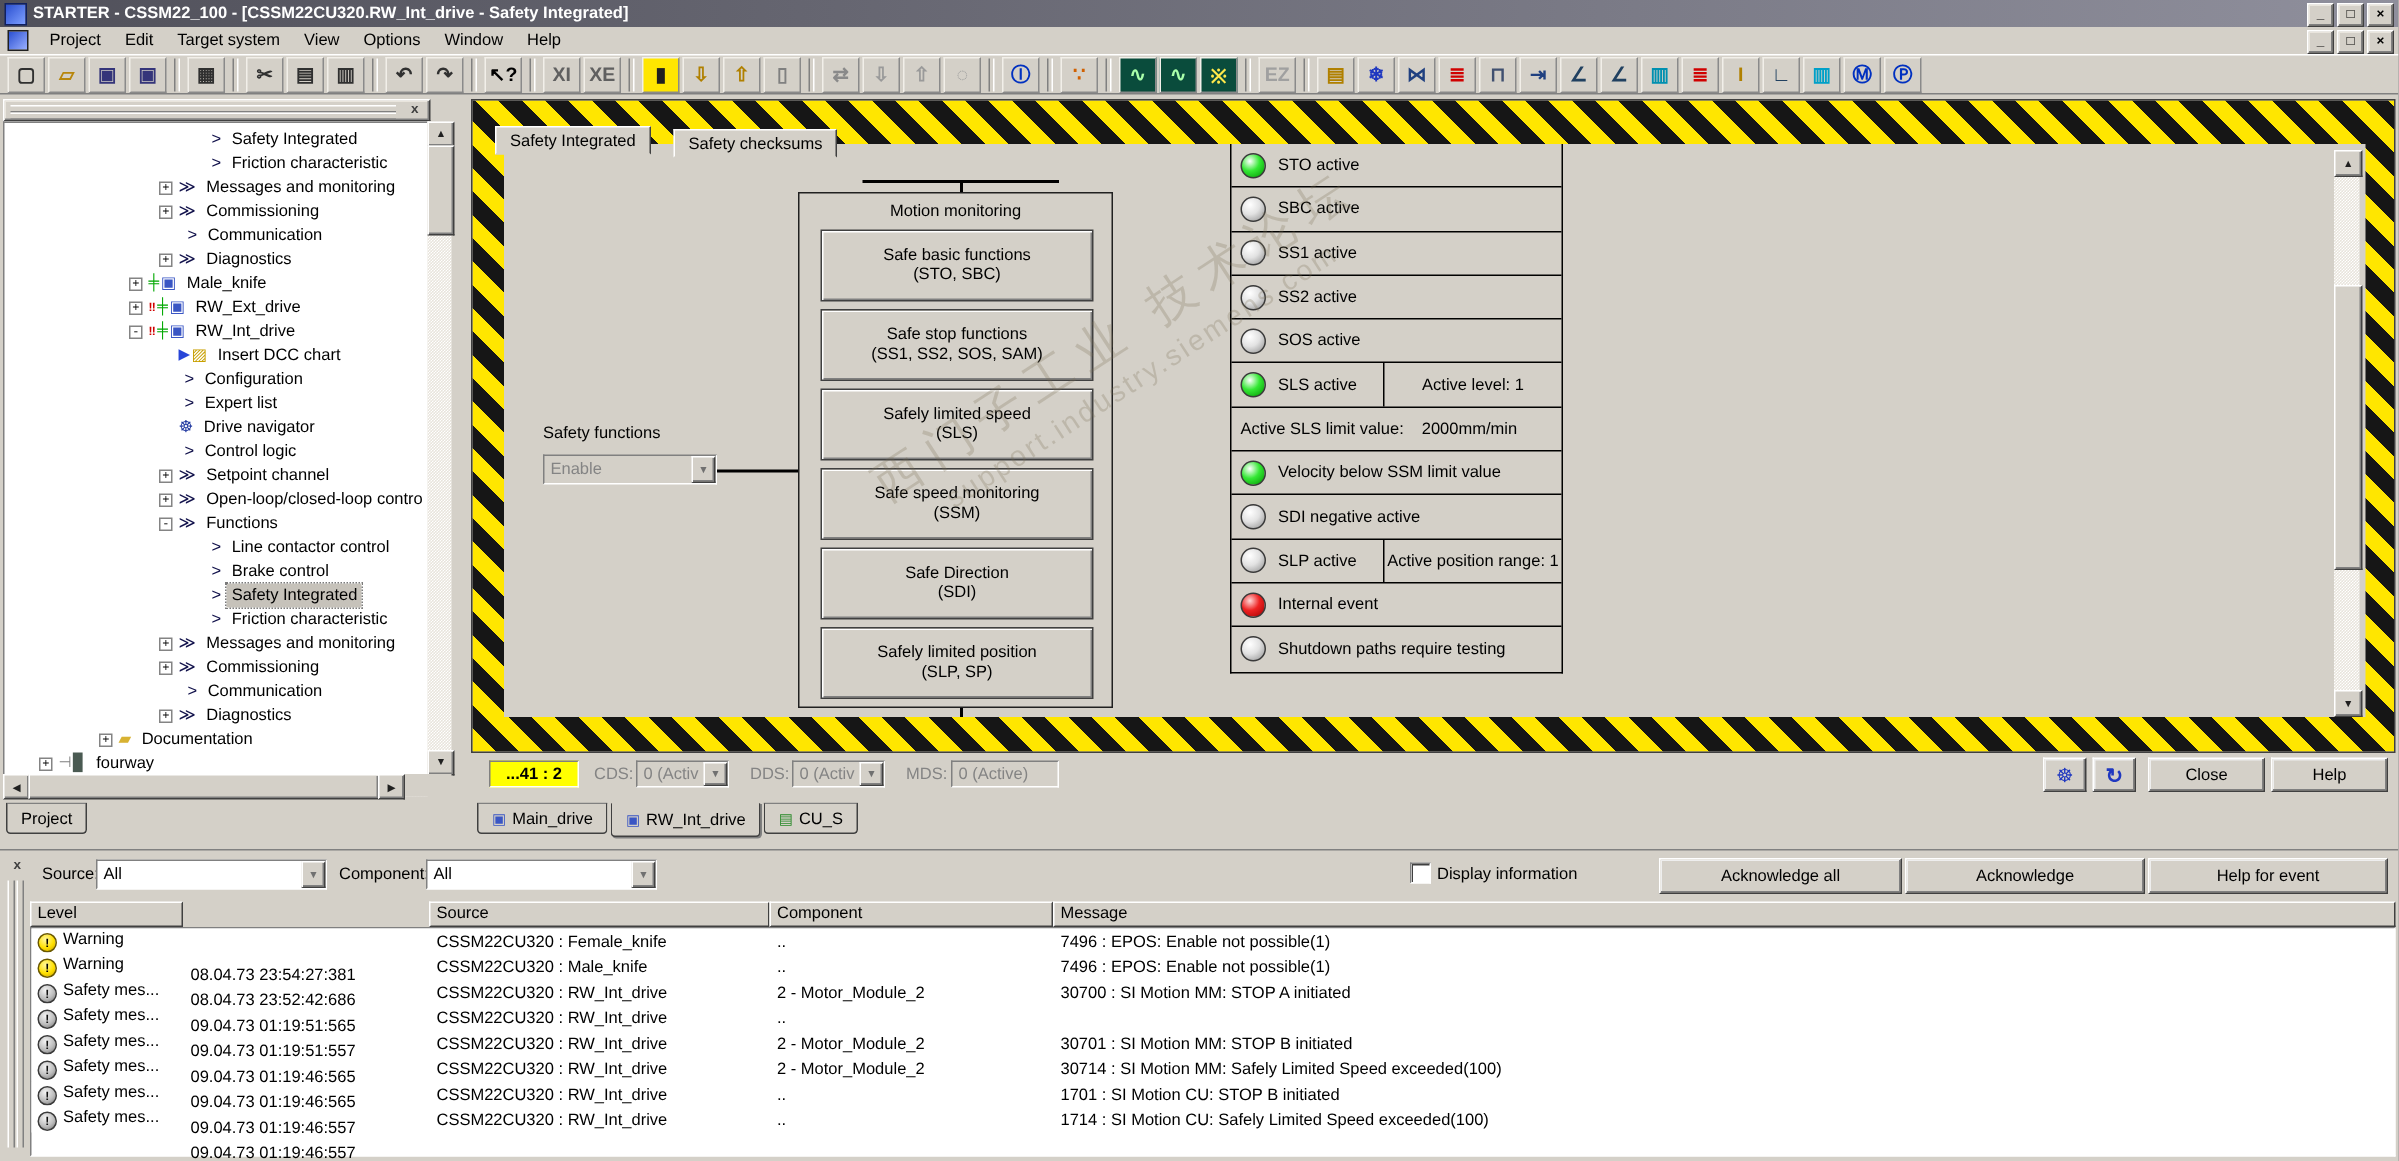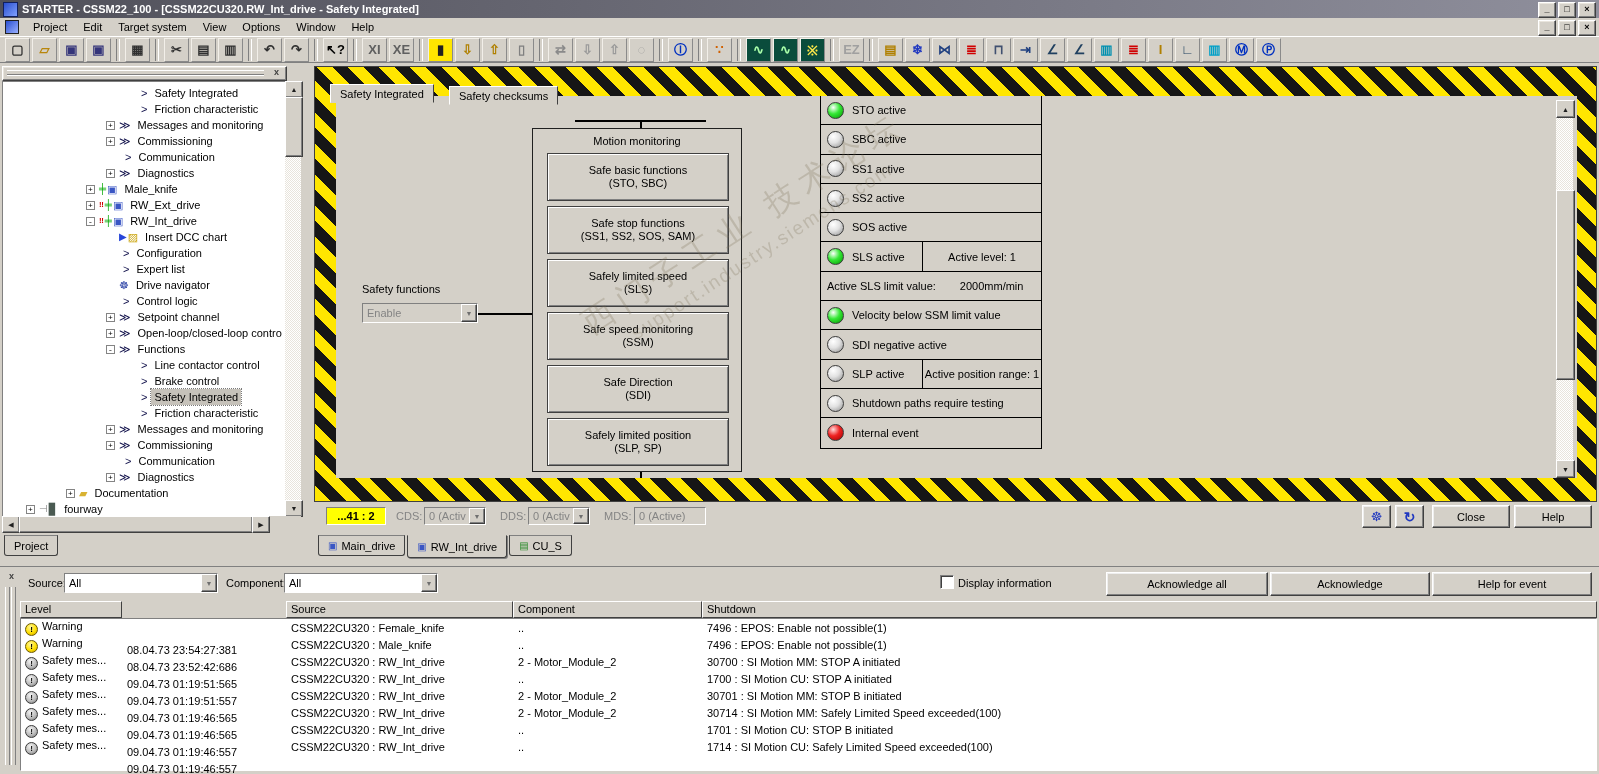"2000" .srow.limit .sval { margin-left: 24px -> 12px }
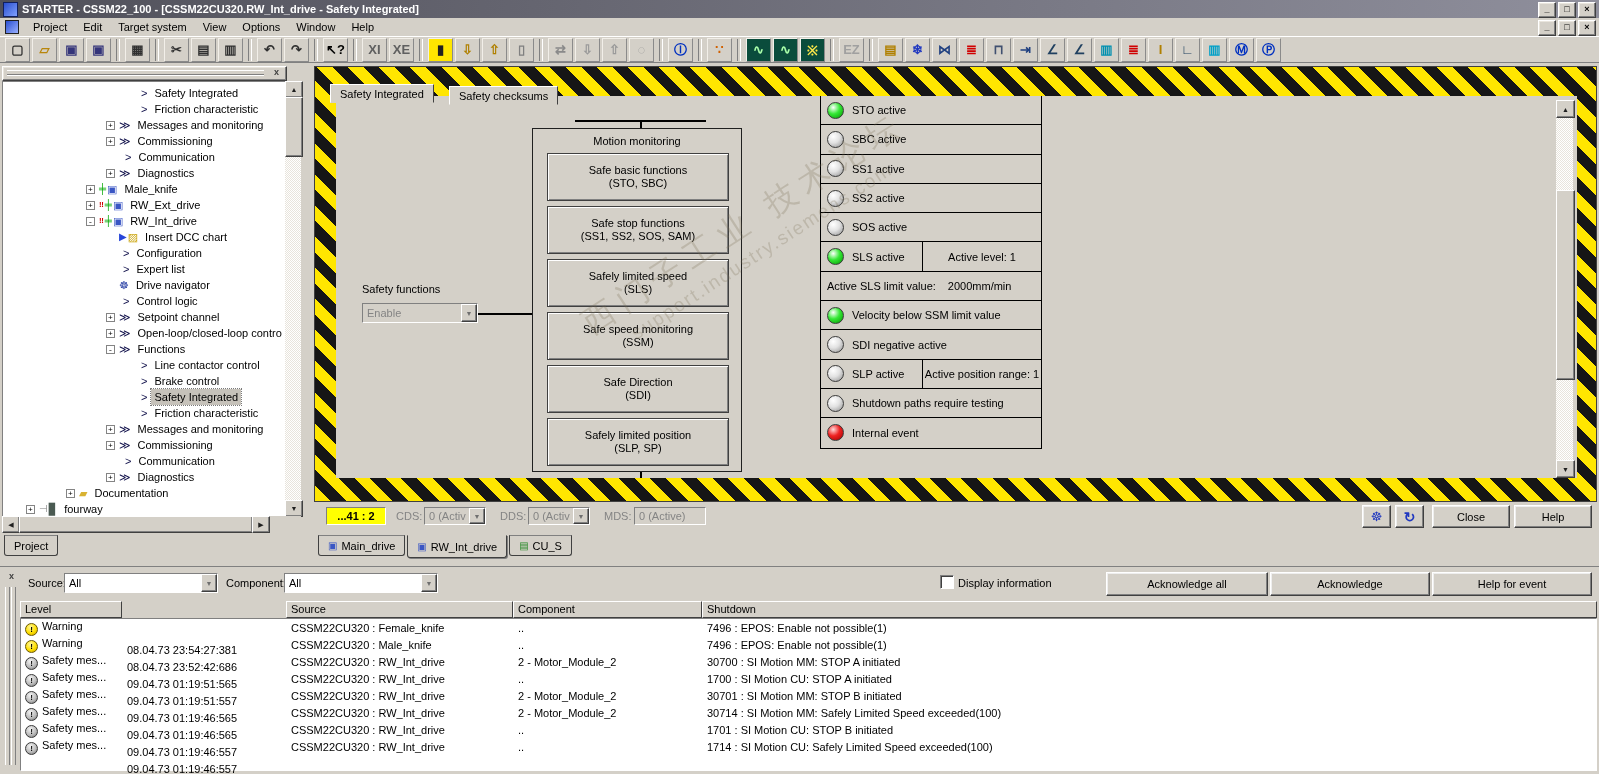"Shutdown paths require testing" div.srow { order: before "Internal event" -> after "Internal event" }
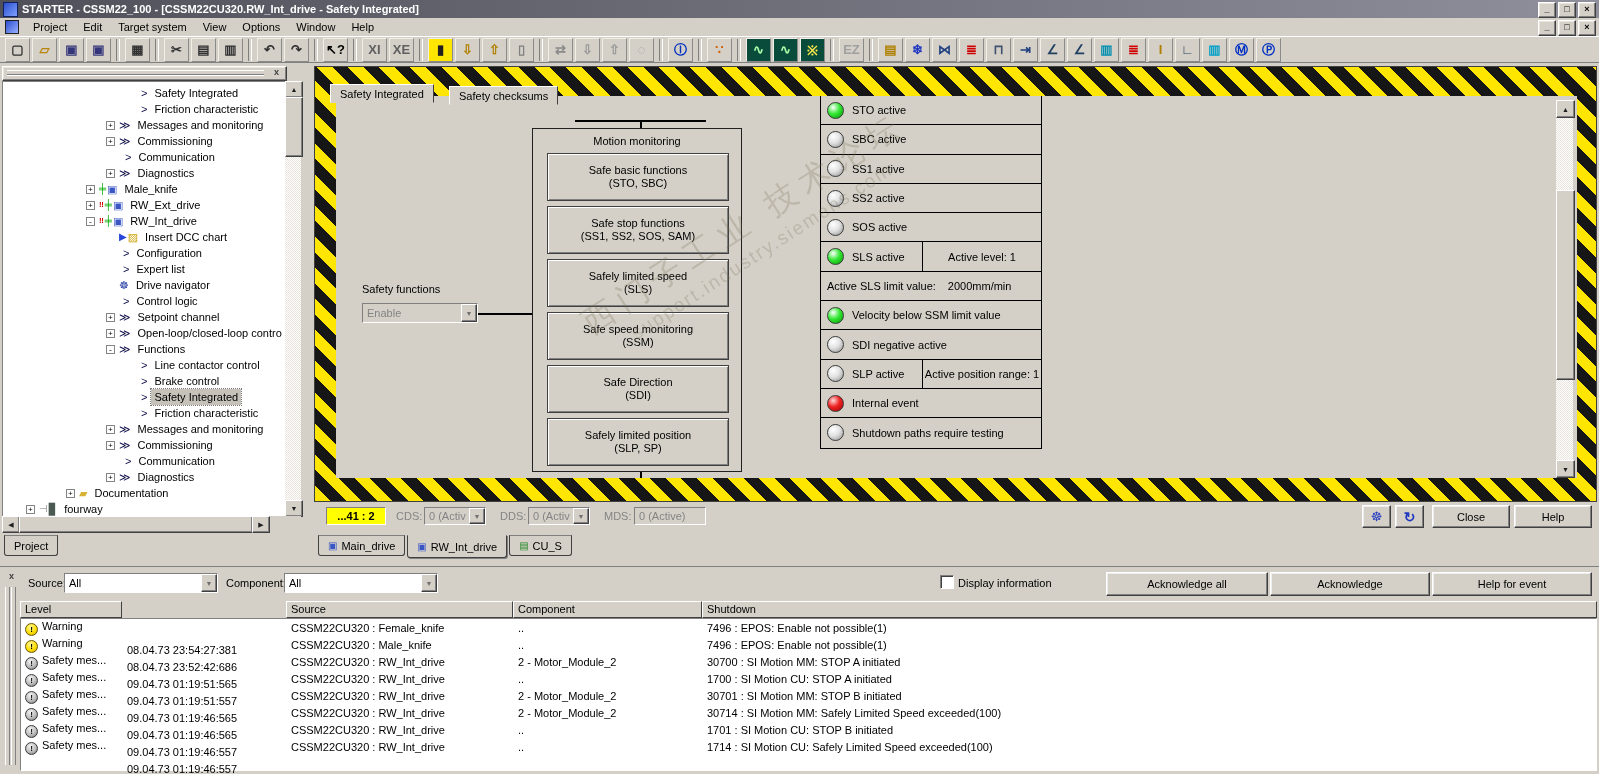"Shutdown" div.ah-cell { text: Shutdown -> Message }
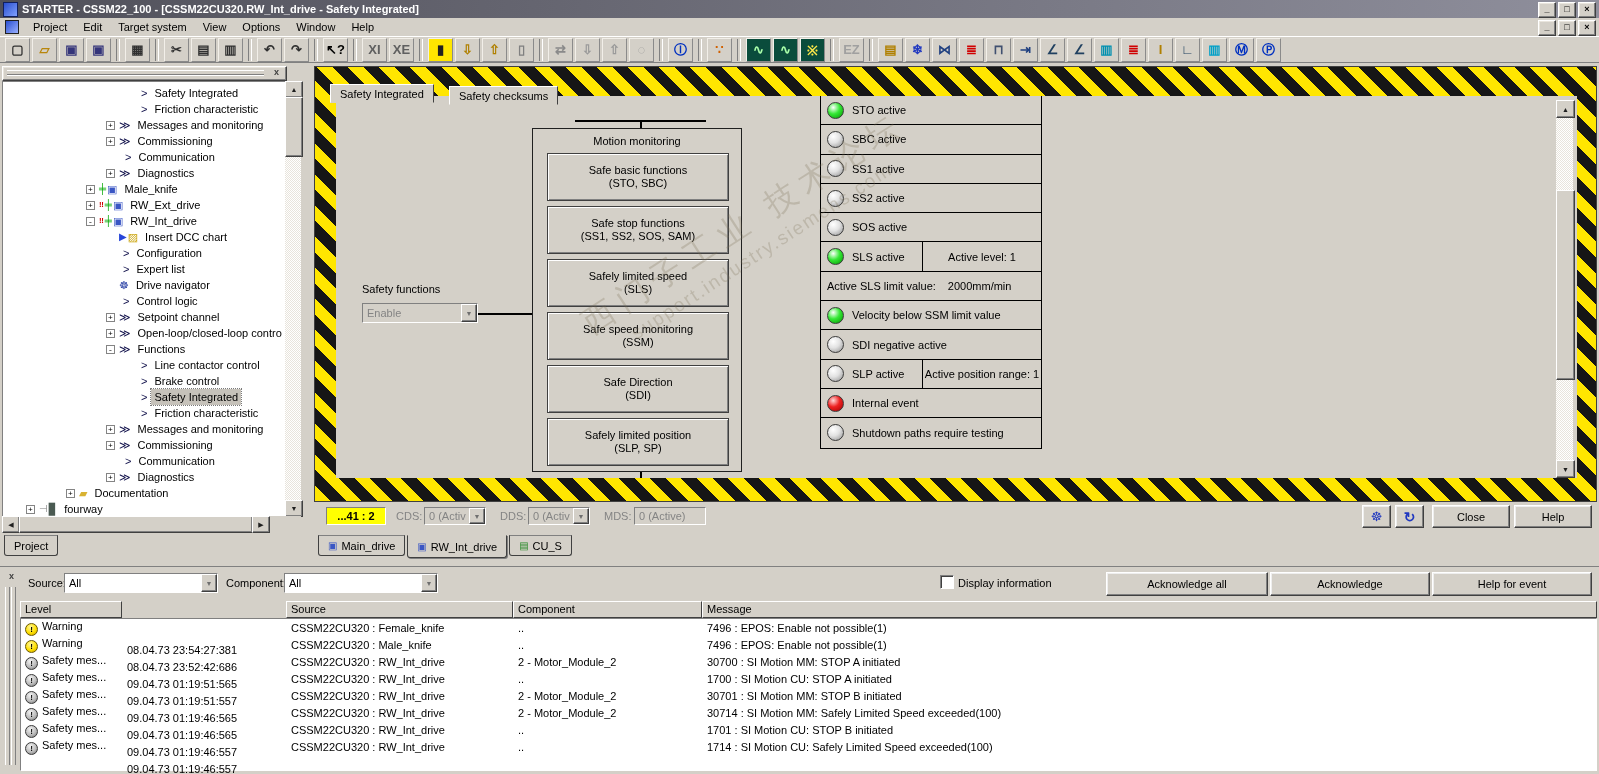"1700 : SI Motion CU:" span.acell { html: <span>1700 : SI Motion CU: STOP A initiated</span> -> none }
